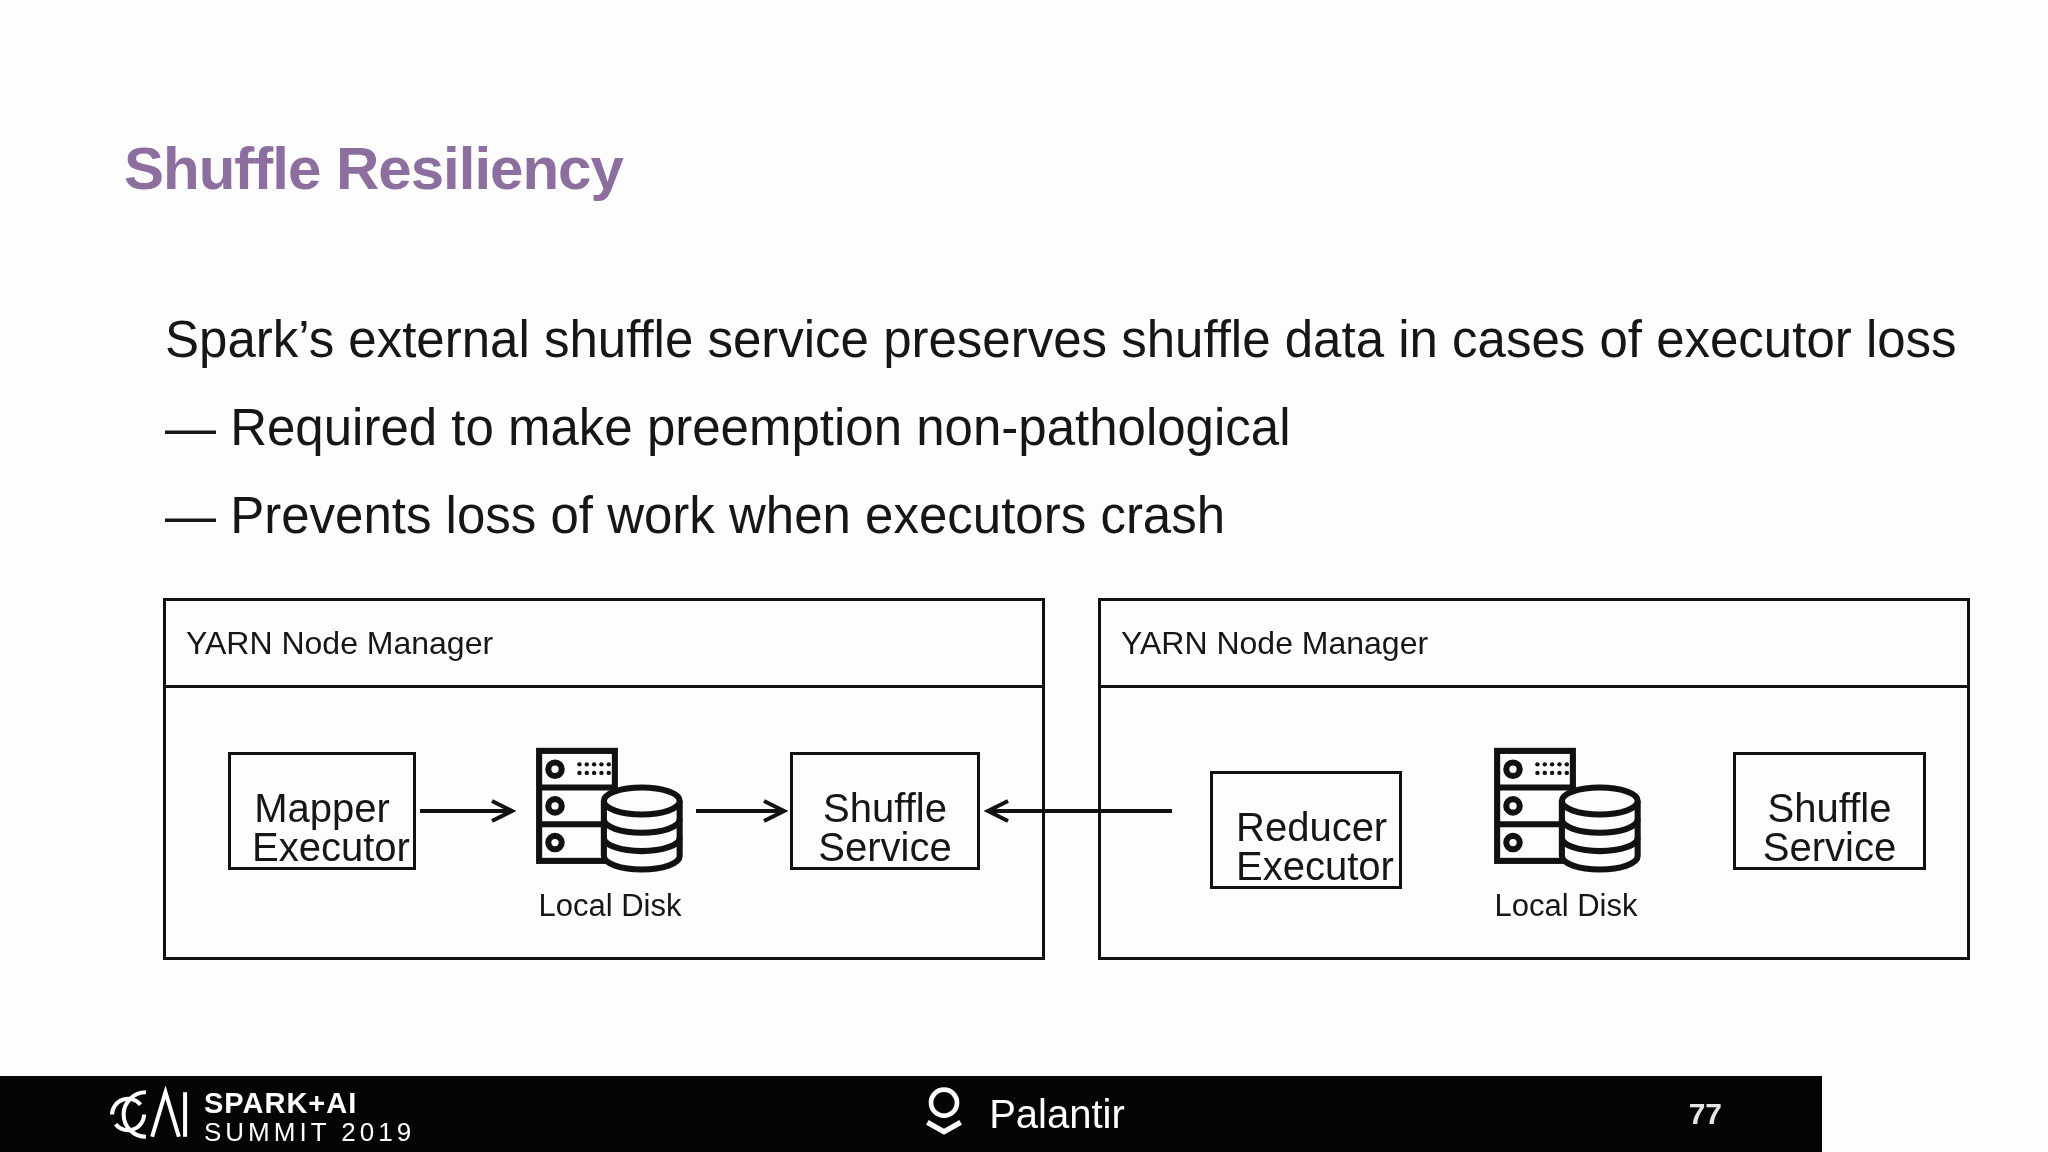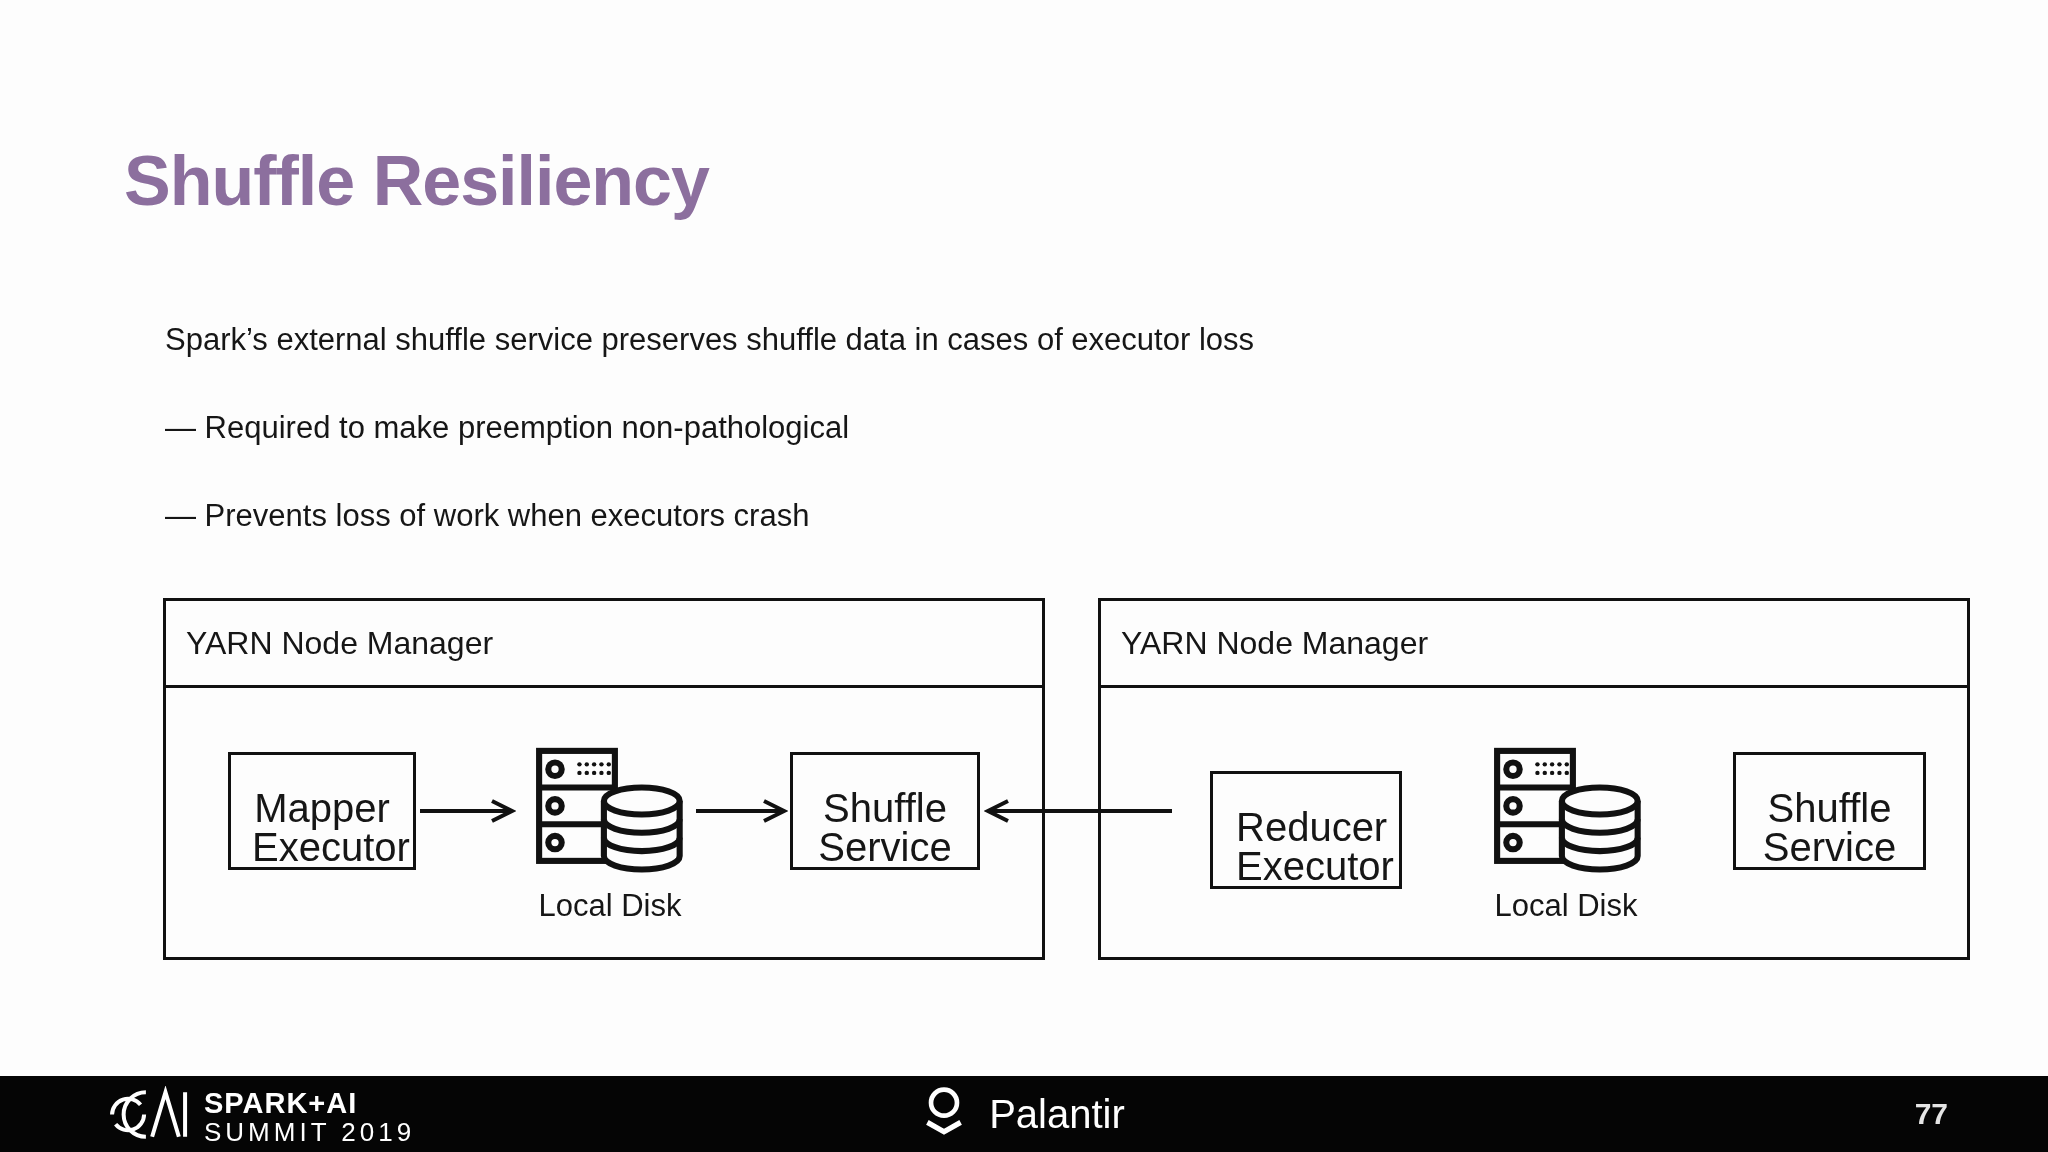"Shuffle Resiliency" .title { font-size: 70px -> 60px }
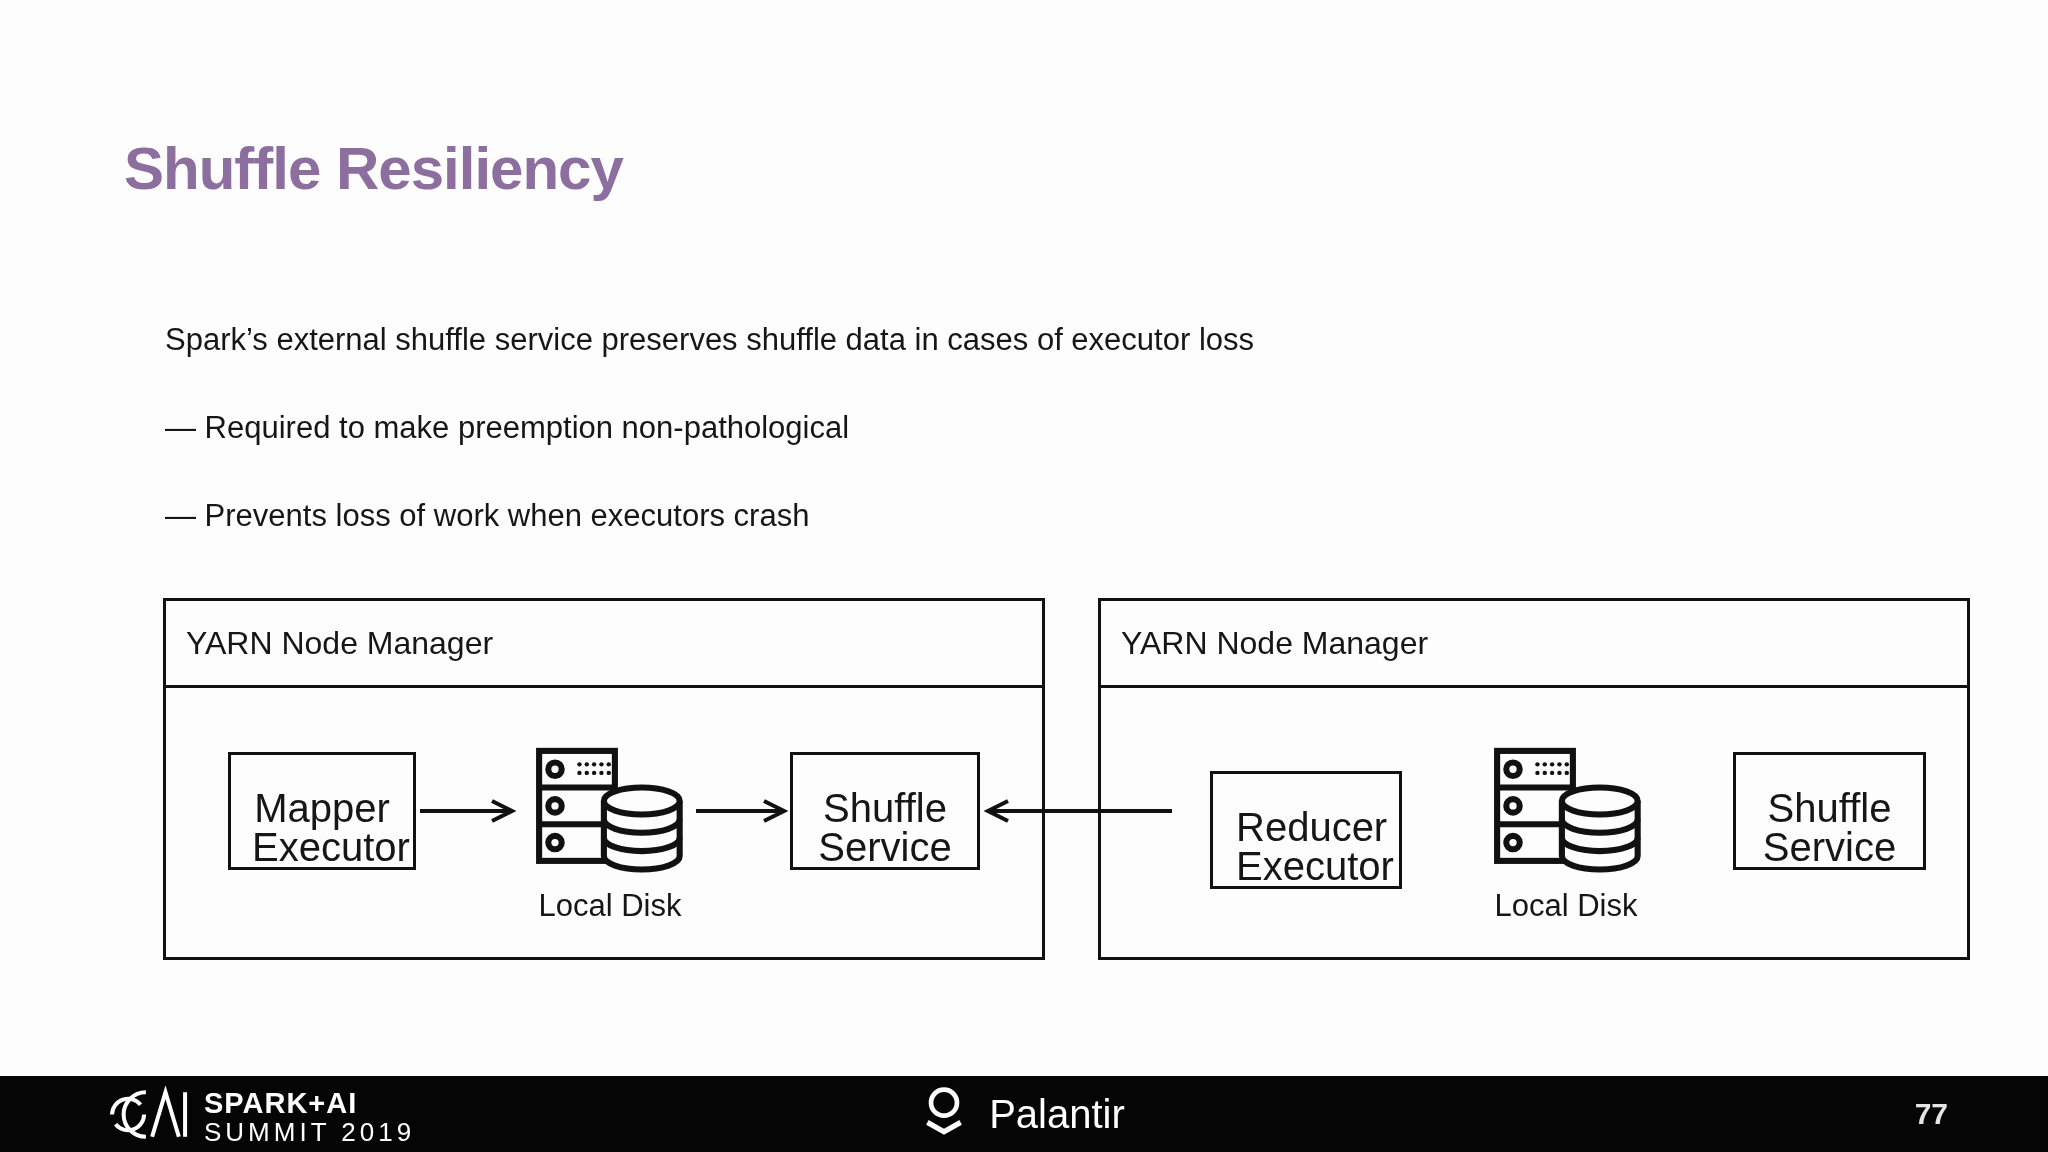"Spark’s external shuffle service" .bullet { font-size: 31px -> 51px }
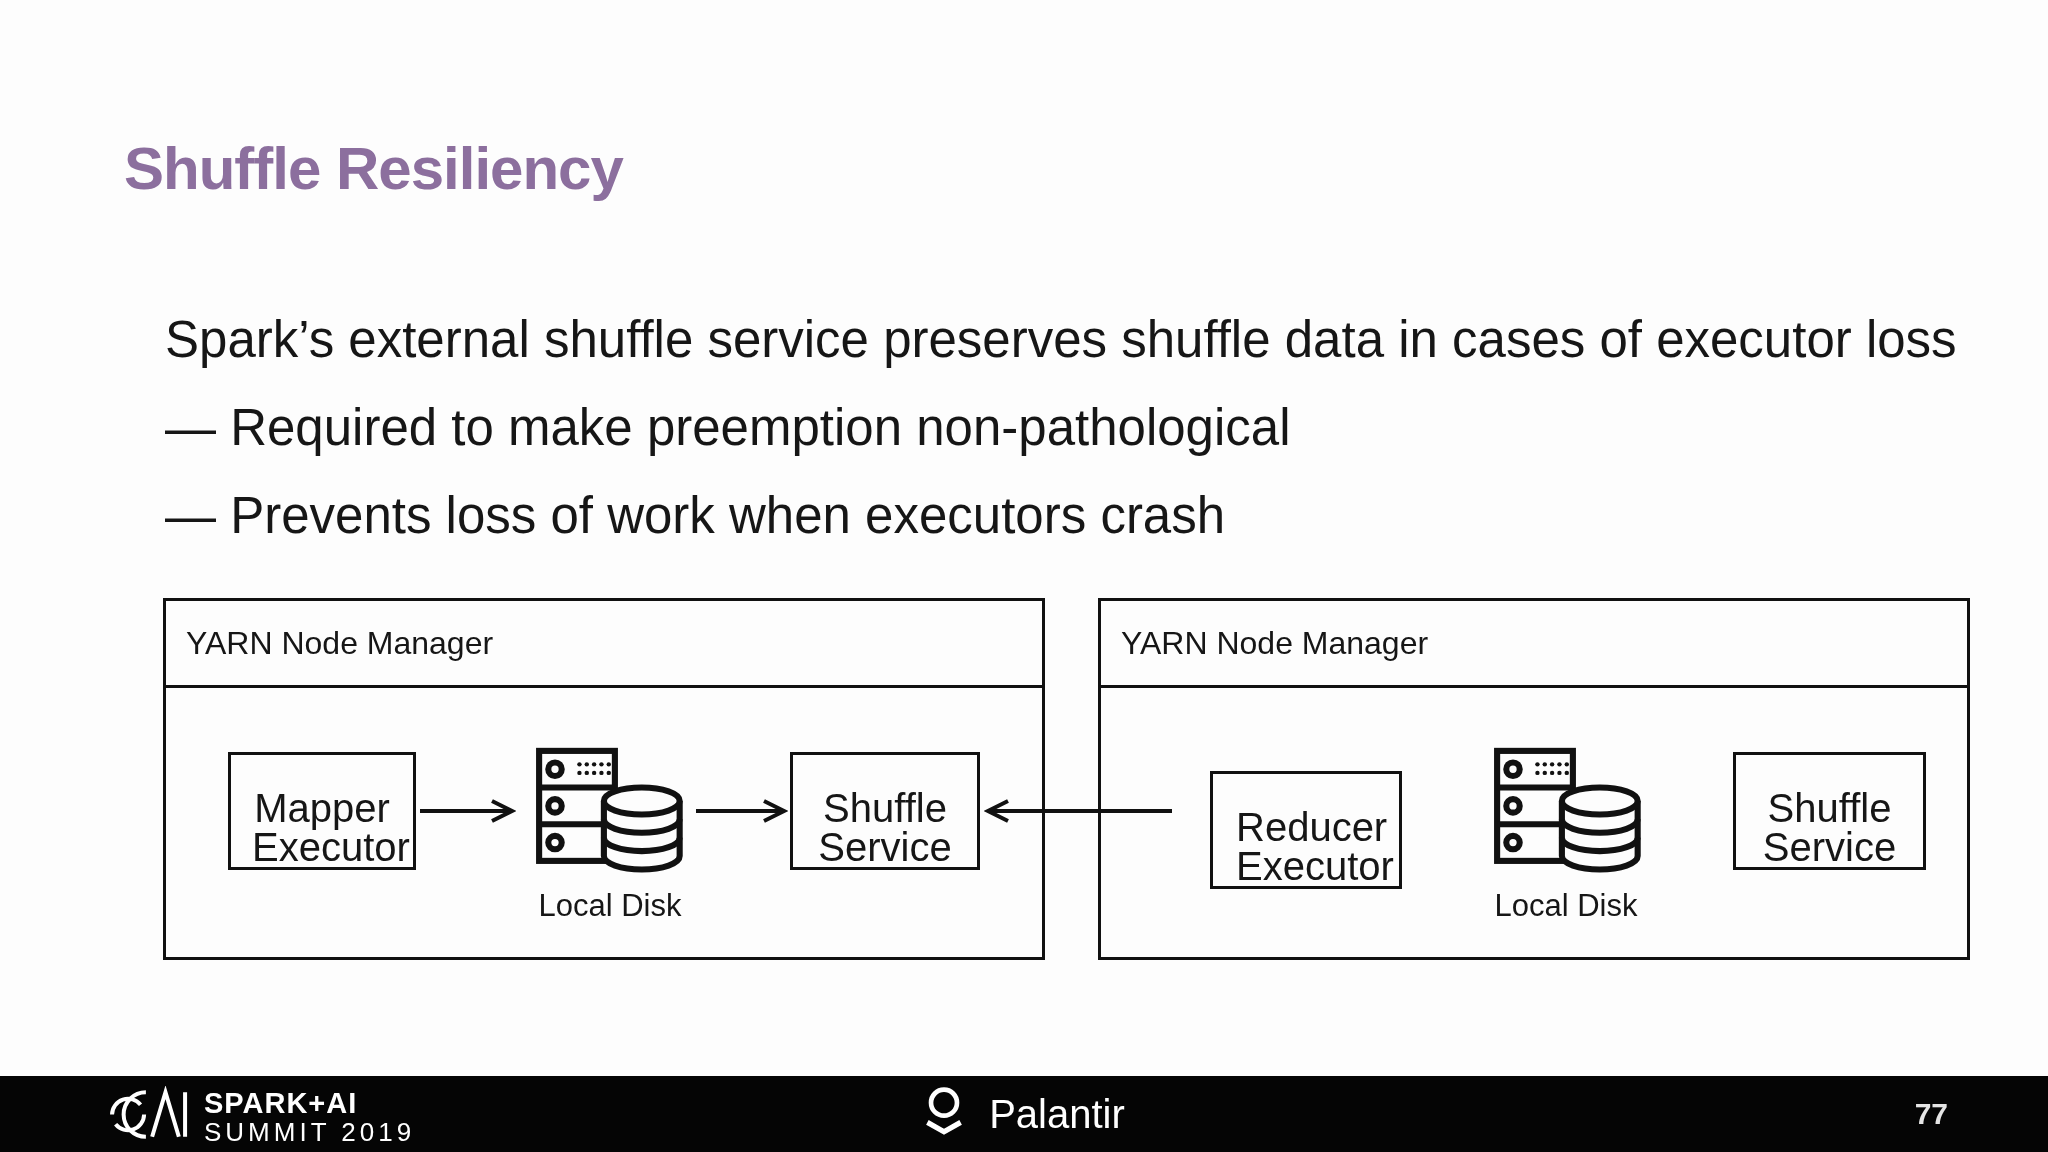"SPARK+AI" .footer { width: 2048px -> 1822px }
